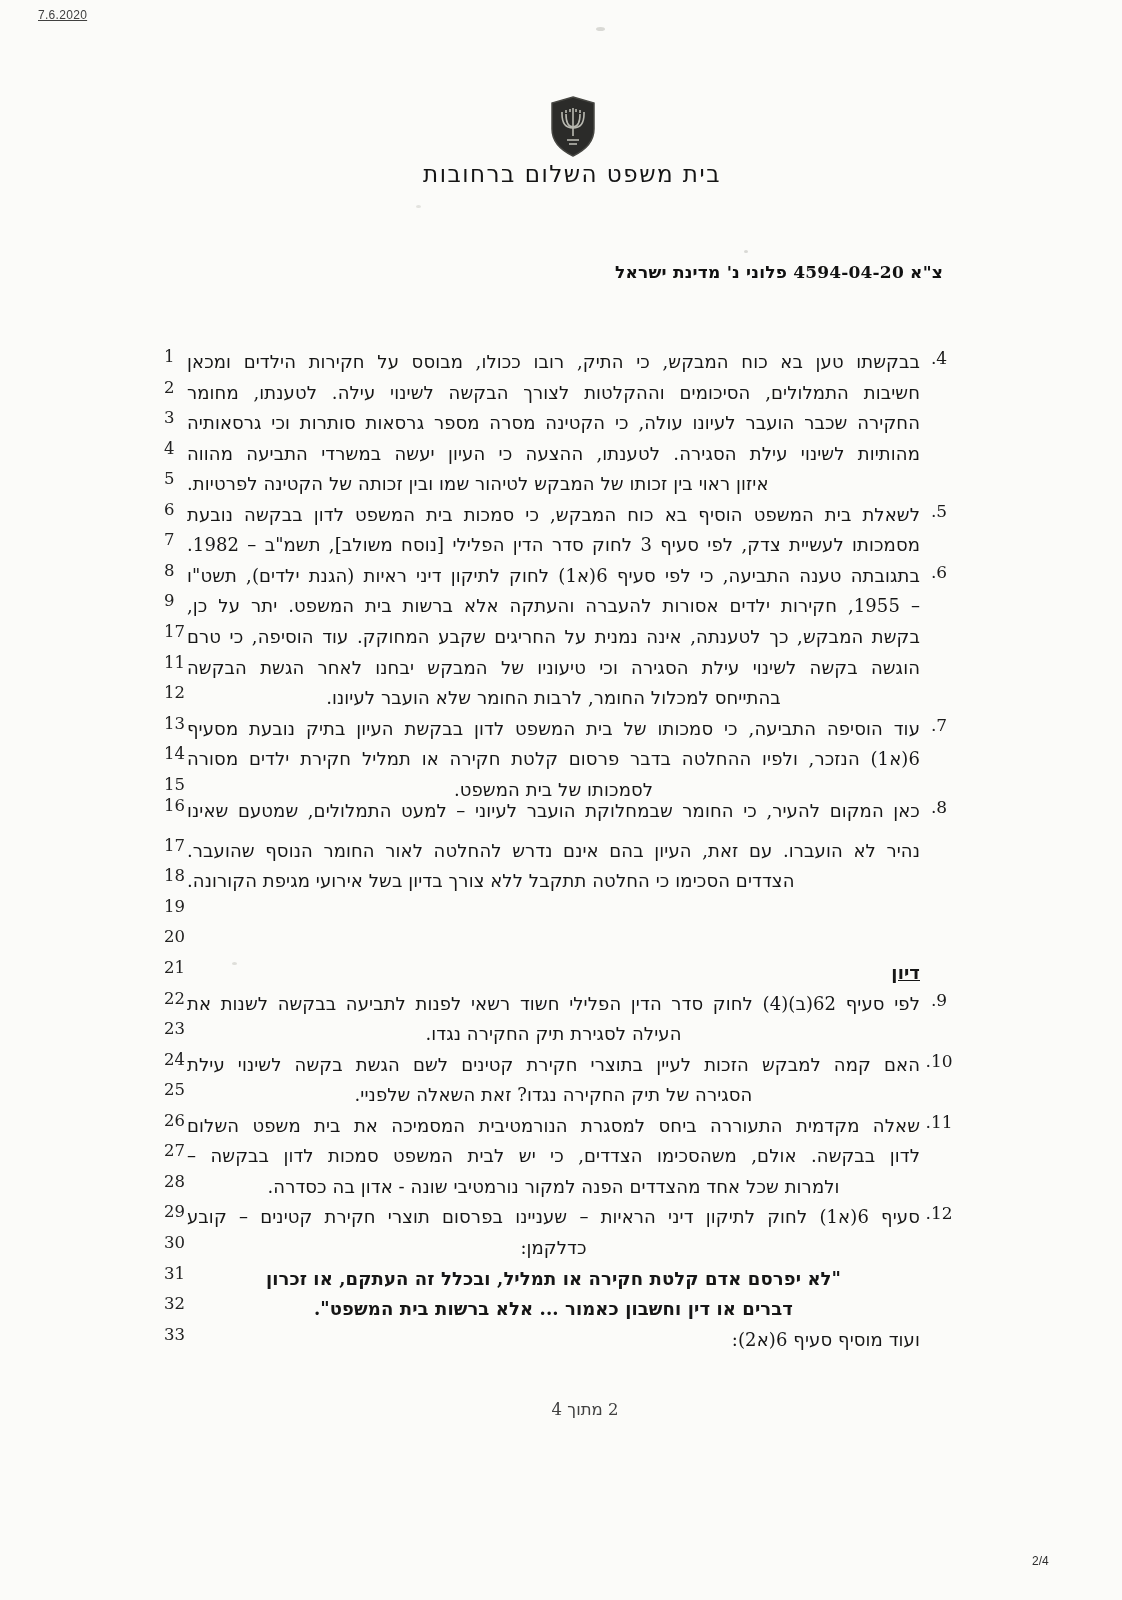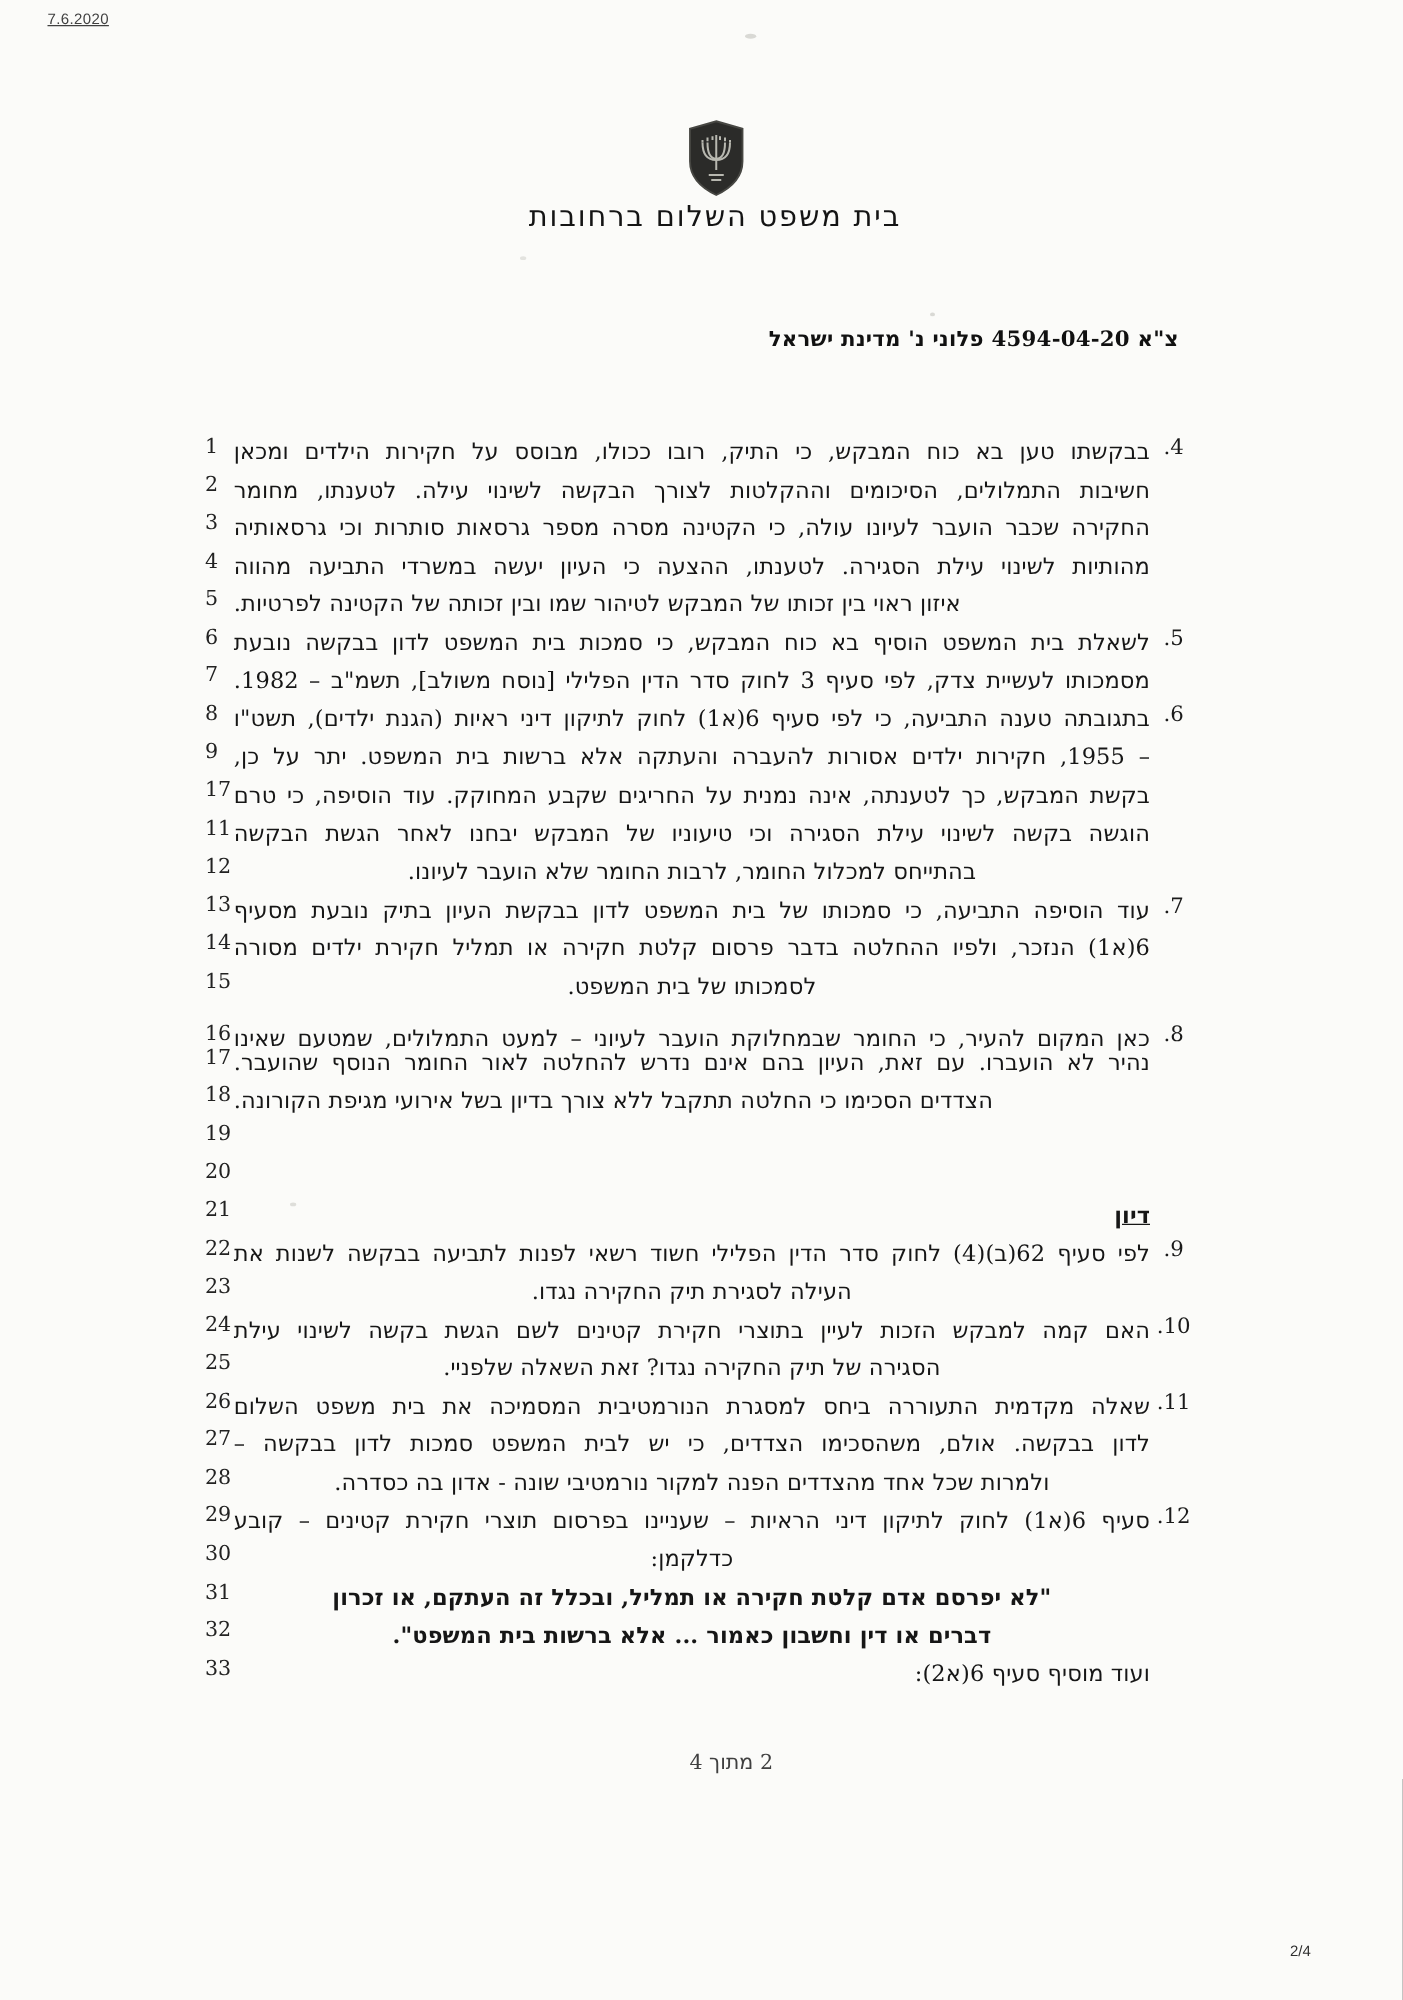"16" div.line-row { top: 817px -> 796px }
